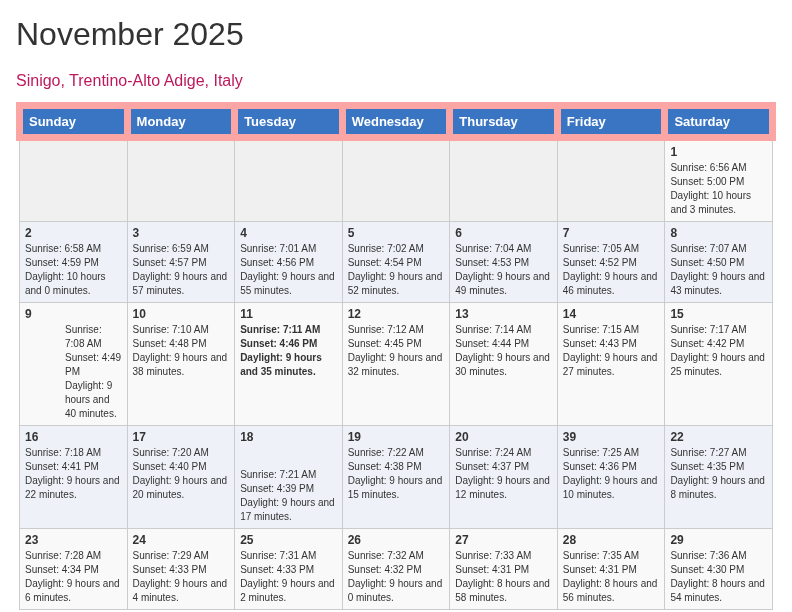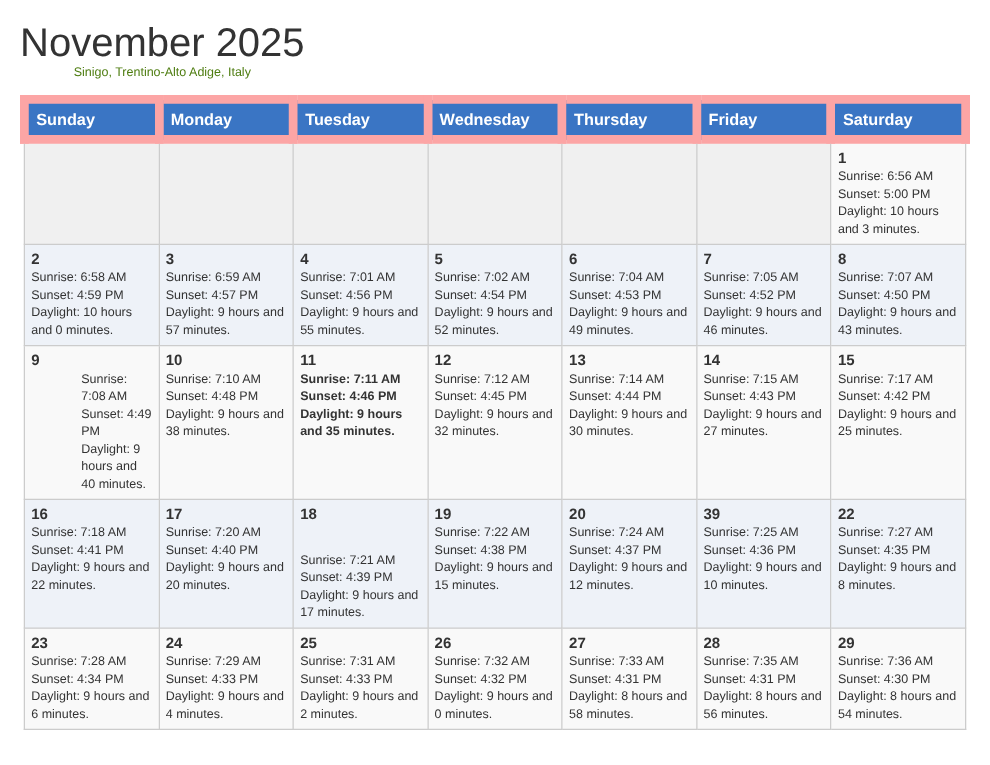"November 2025" .title-area { text-align: center -> left }
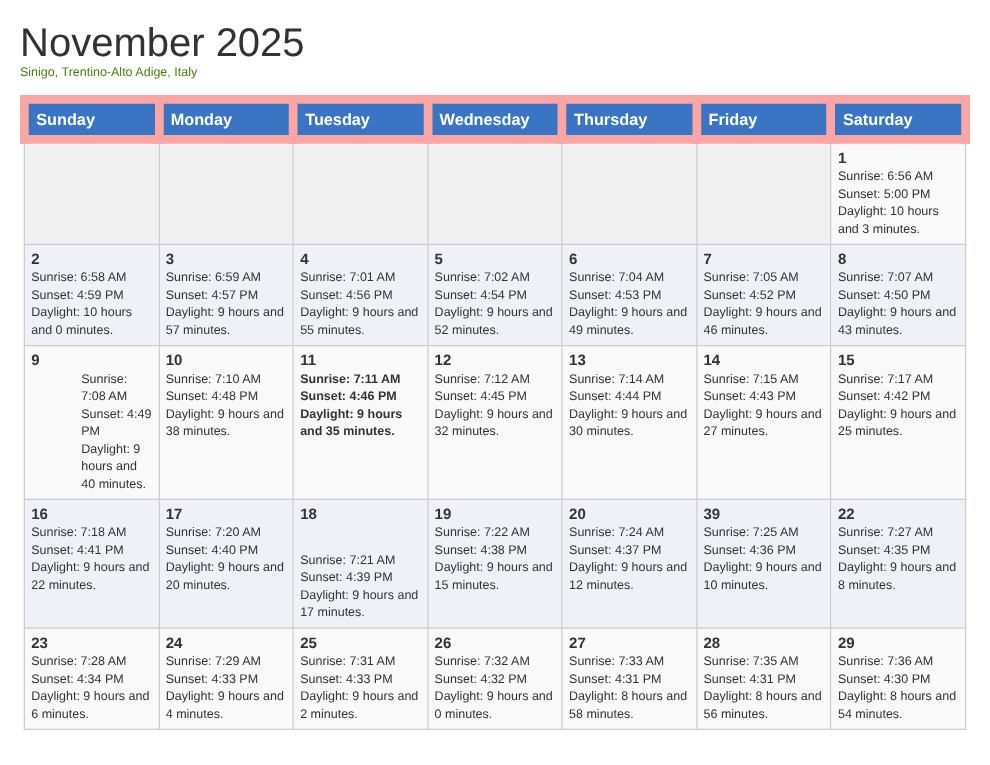"Sinigo, Trentino-Alto Adige, Italy" .calendar-subtitle { color: #4d7c0f -> #be185d; font-size: 10px -> 16px; margin-top: none -> 19px }
